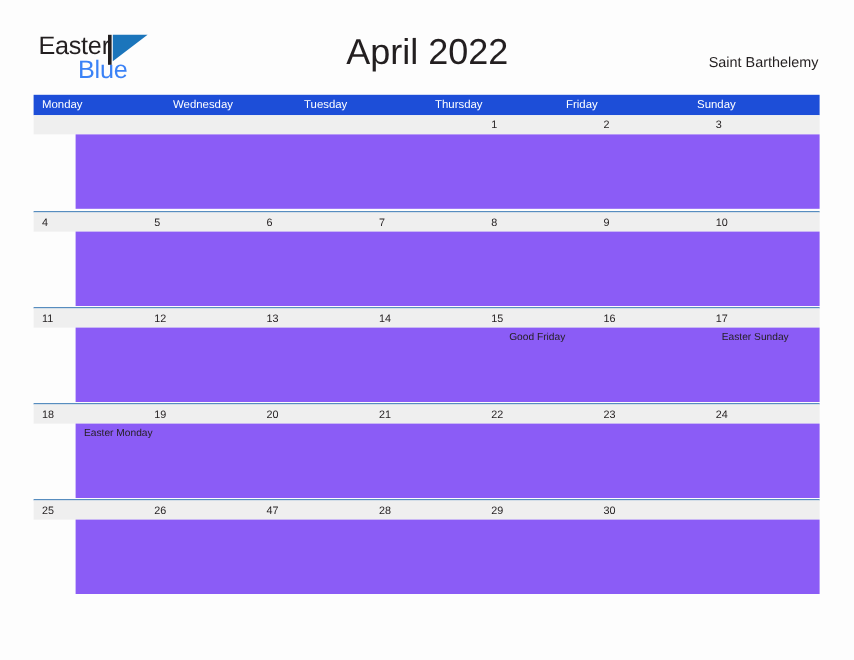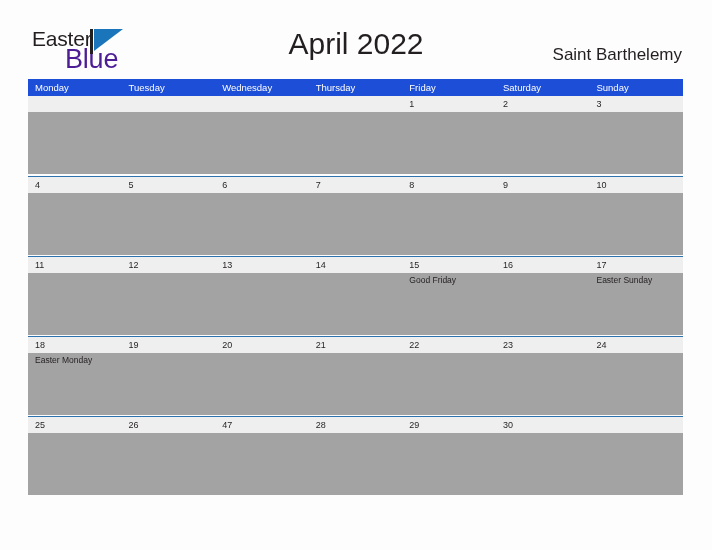"Blue" .logo-blue { color: #4c1d95 -> #3b82f6; font-size: 27px -> 21px }
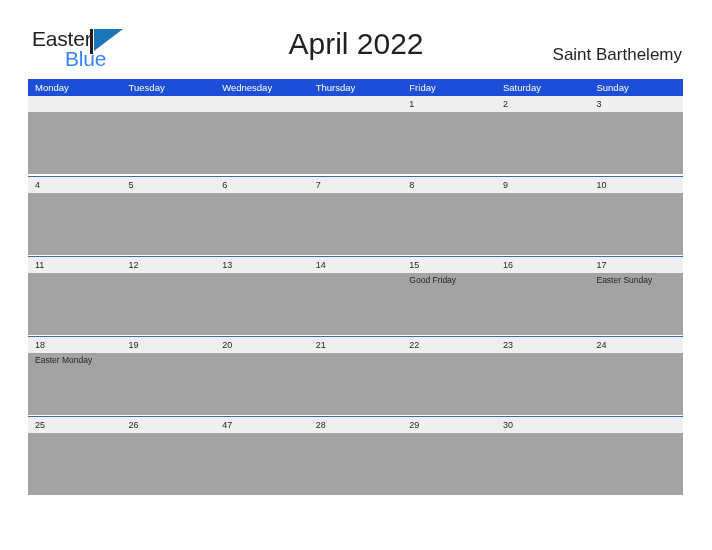"Saint Barthelemy" .region-title { font-size: 17px -> 12px }
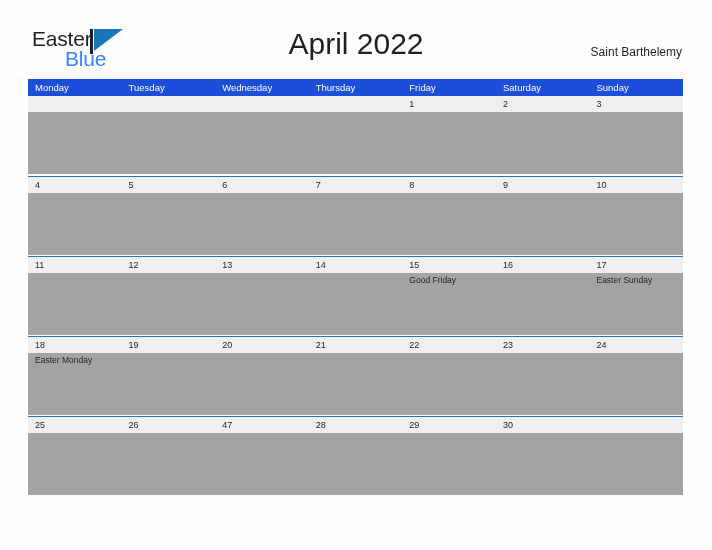"Tuesday" div.weekday { order: before "Wednesday" -> after "Wednesday" }
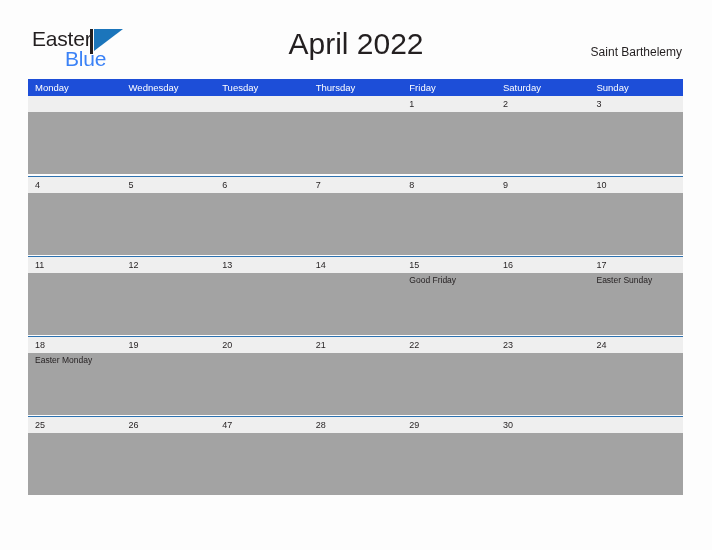"Saturday" div.weekday { html: <div>Saturday</div> -> none }
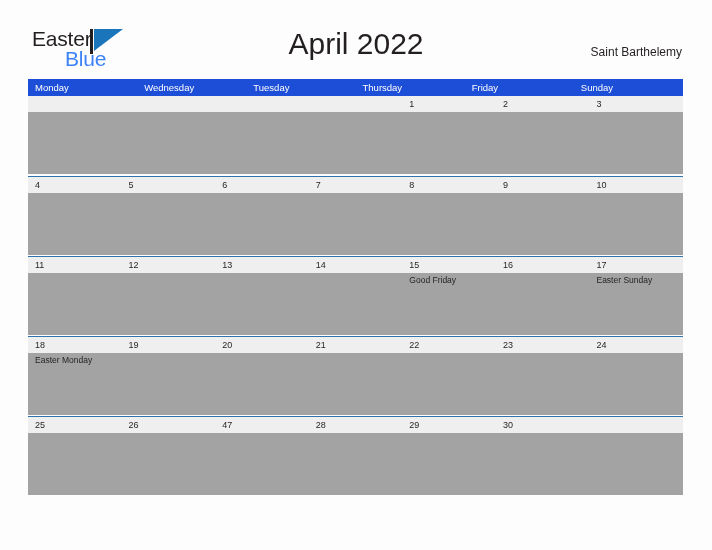"Good Friday" .event-strip { background: #a3a3a3 -> #8b5cf6; margin-left: none -> 35px }
